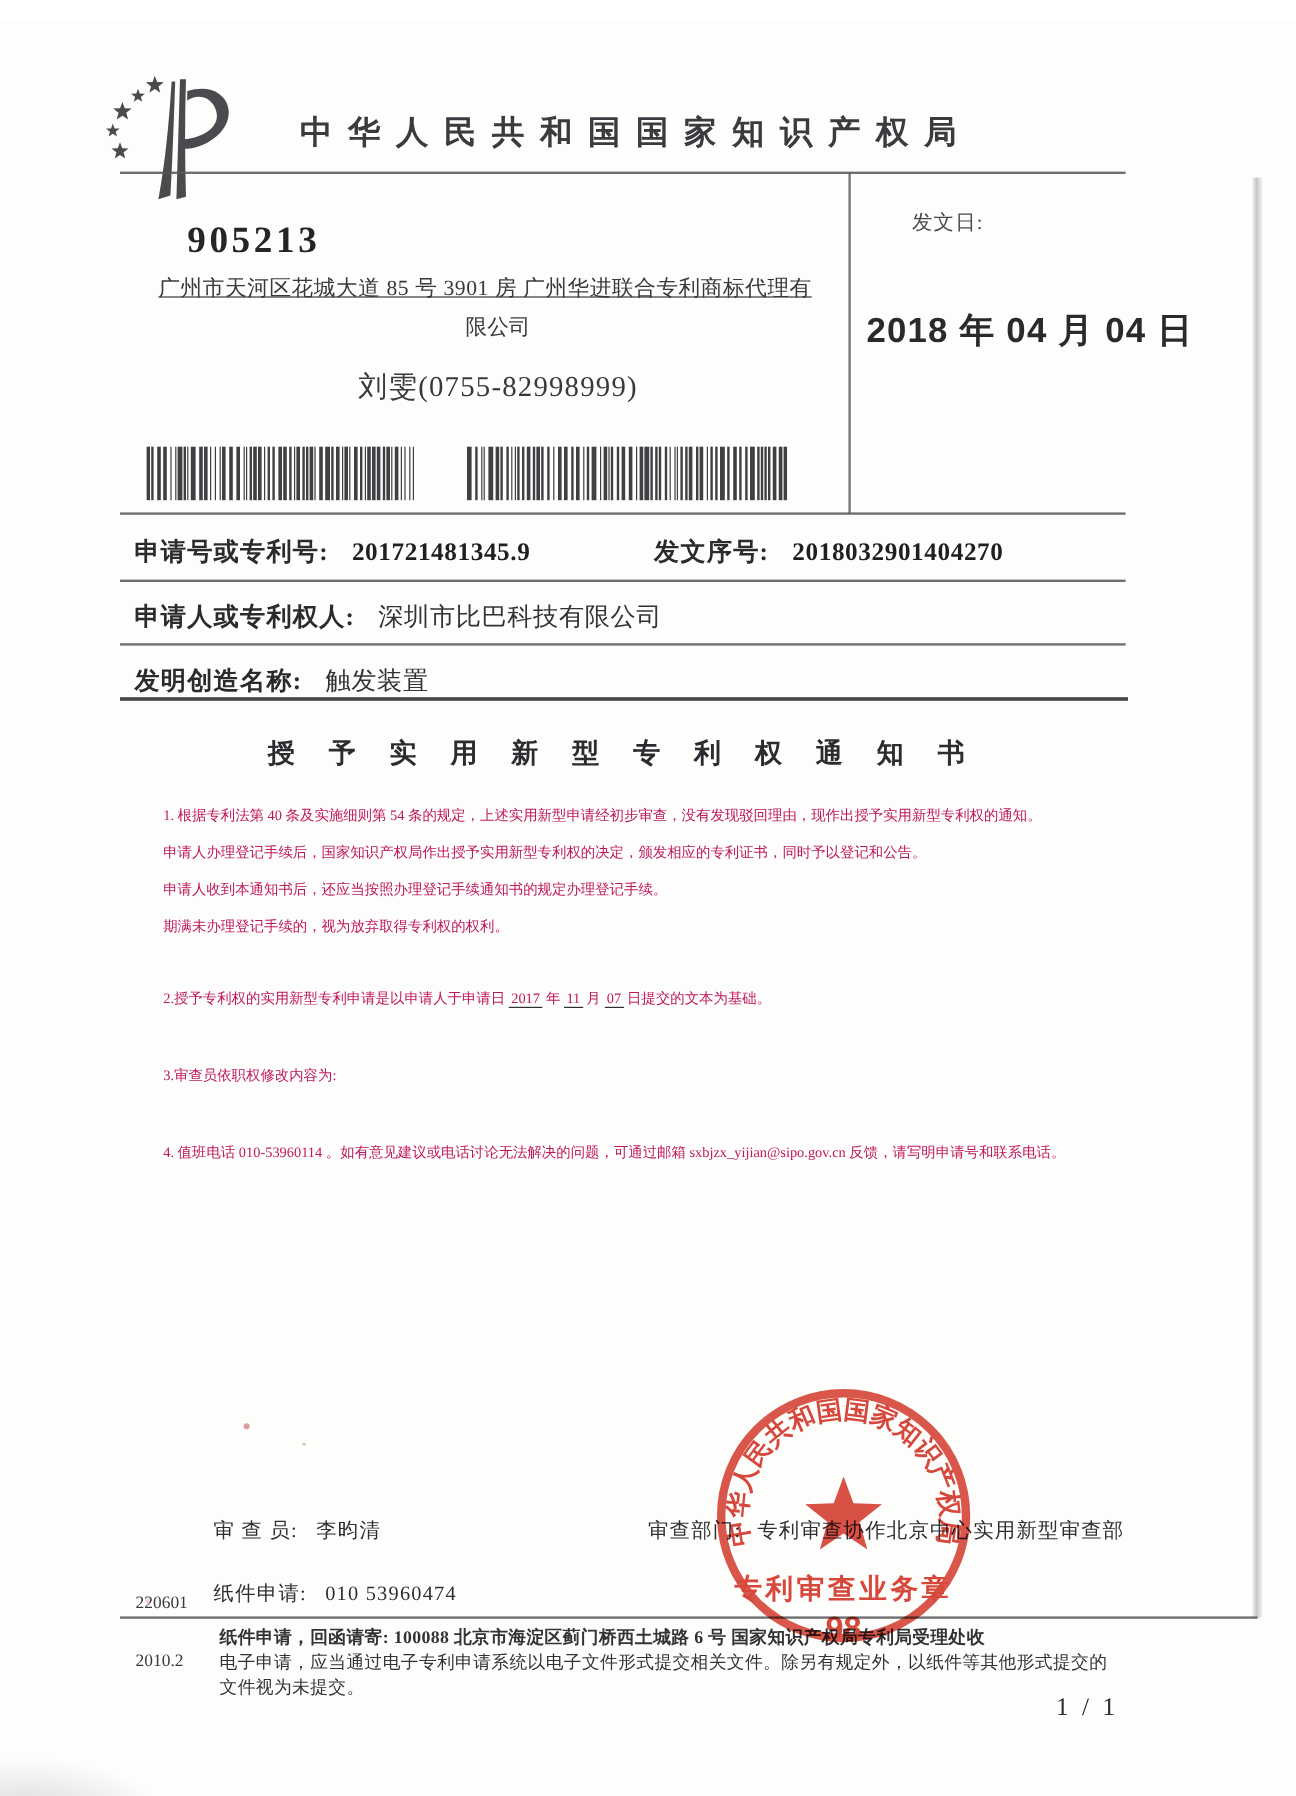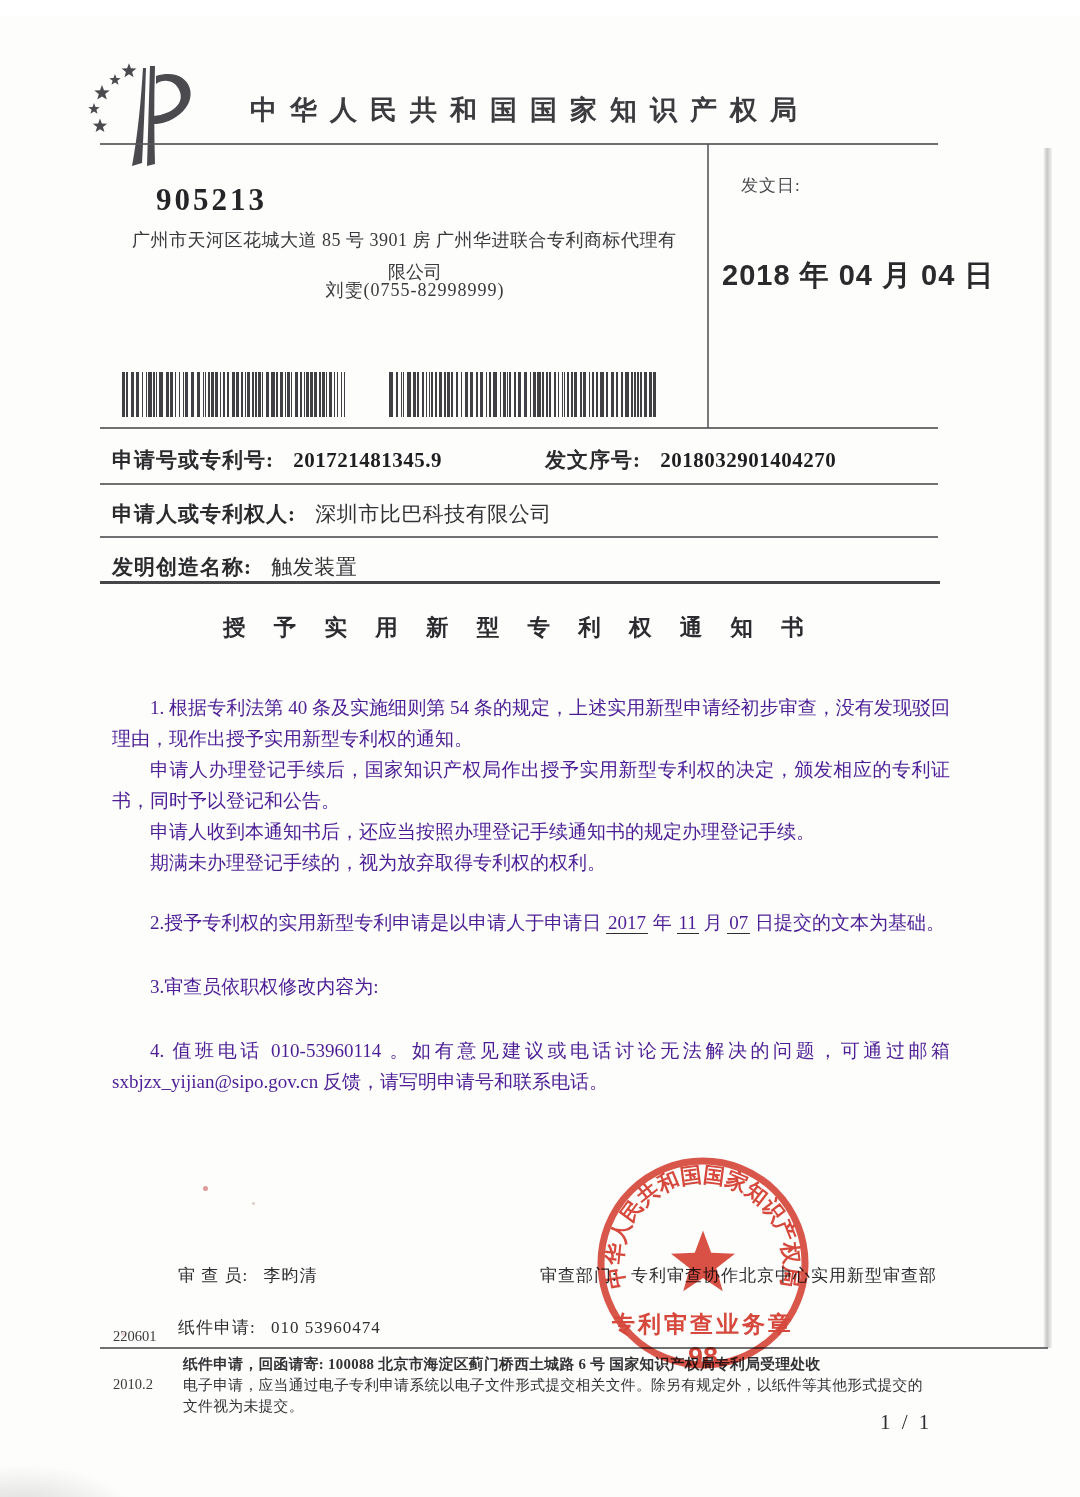"发文日:" .issue-label { left: 741px -> 760px }
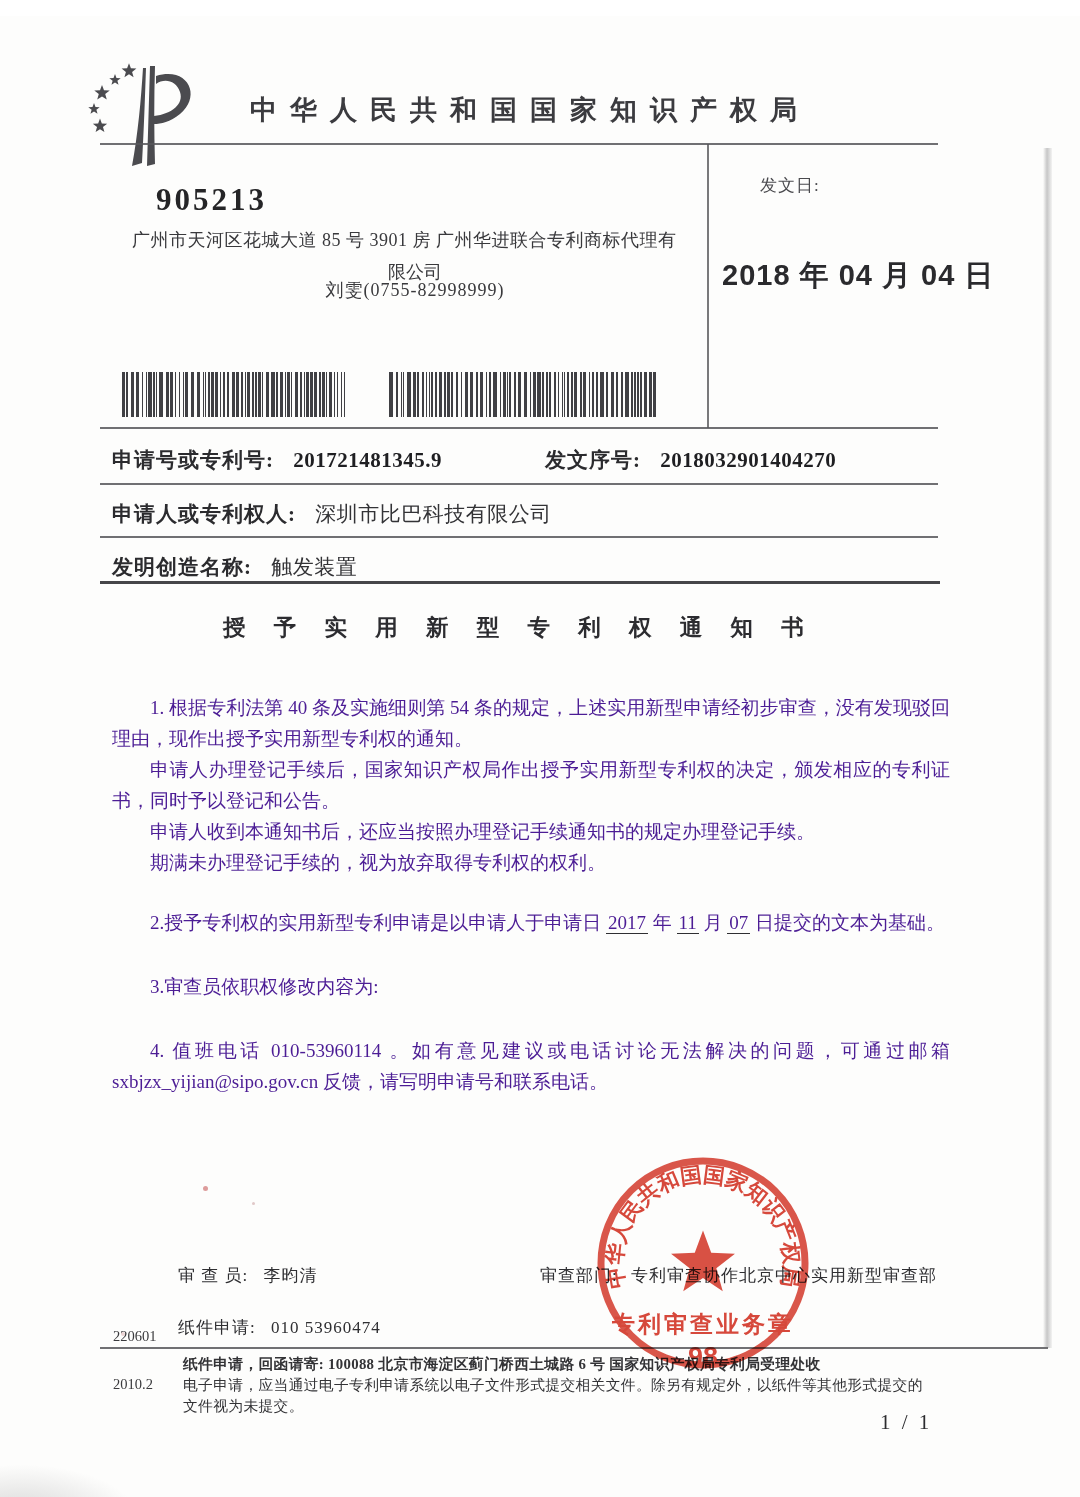"广州市天河区花城大道 85 号 3901 房" .addr1 { text-decoration: none -> underline }
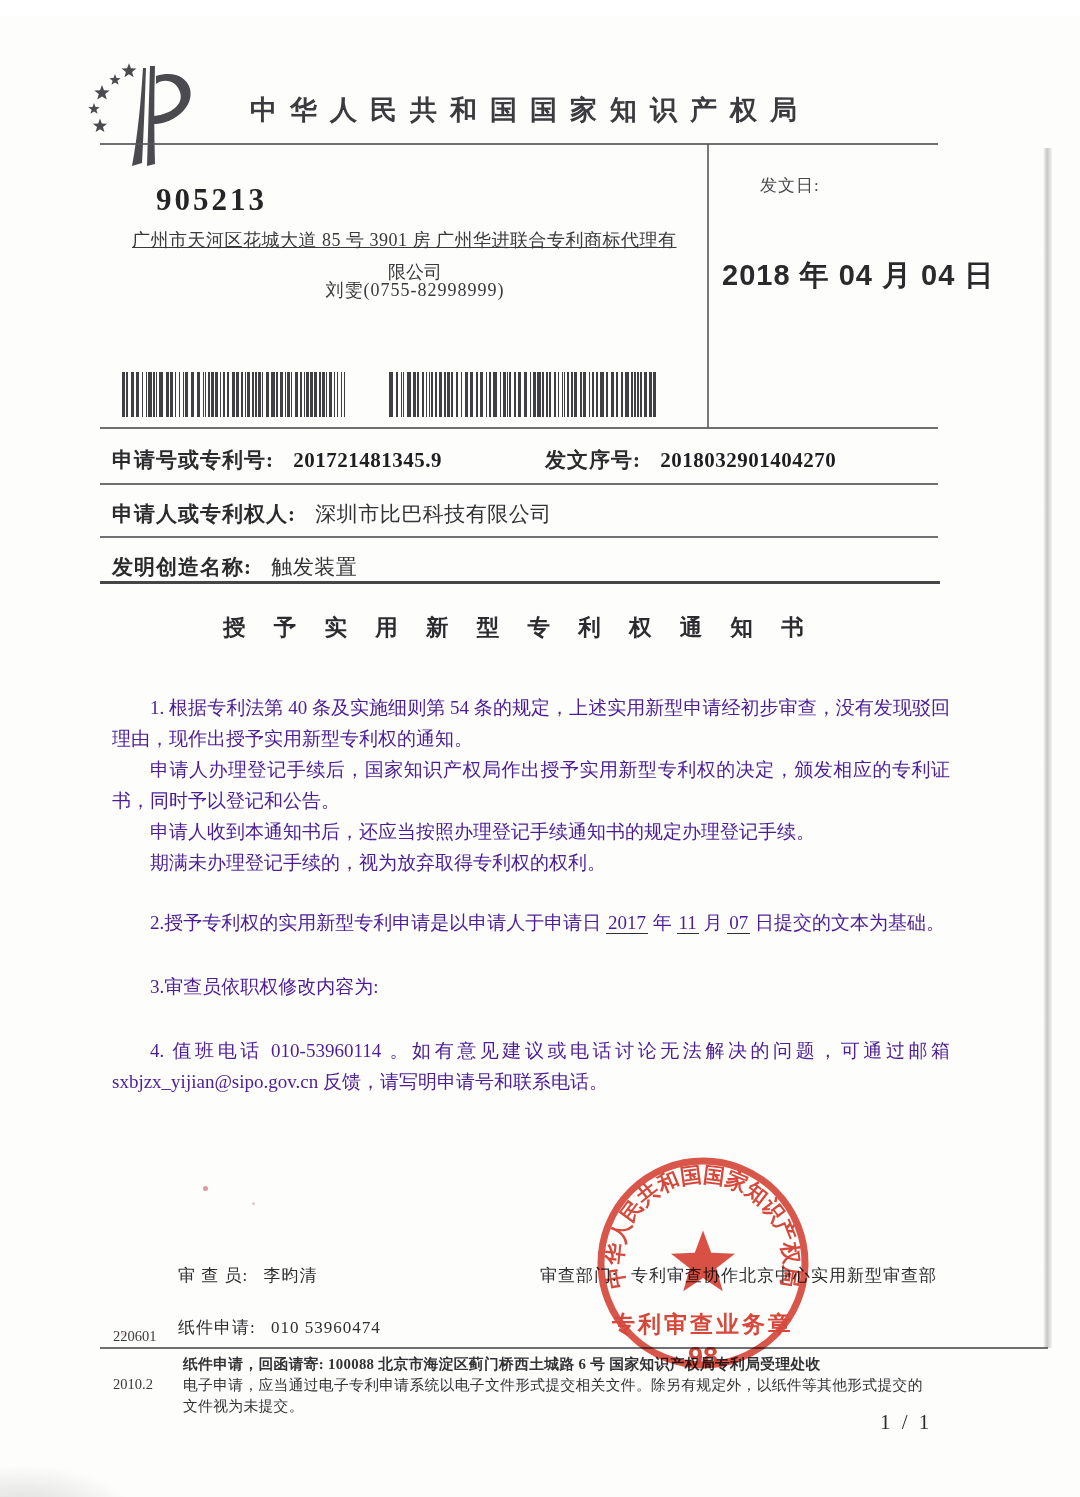"刘雯(0755-82998999)" .addr3 { font-size: 18px -> 24px; top: 262px -> 290px }
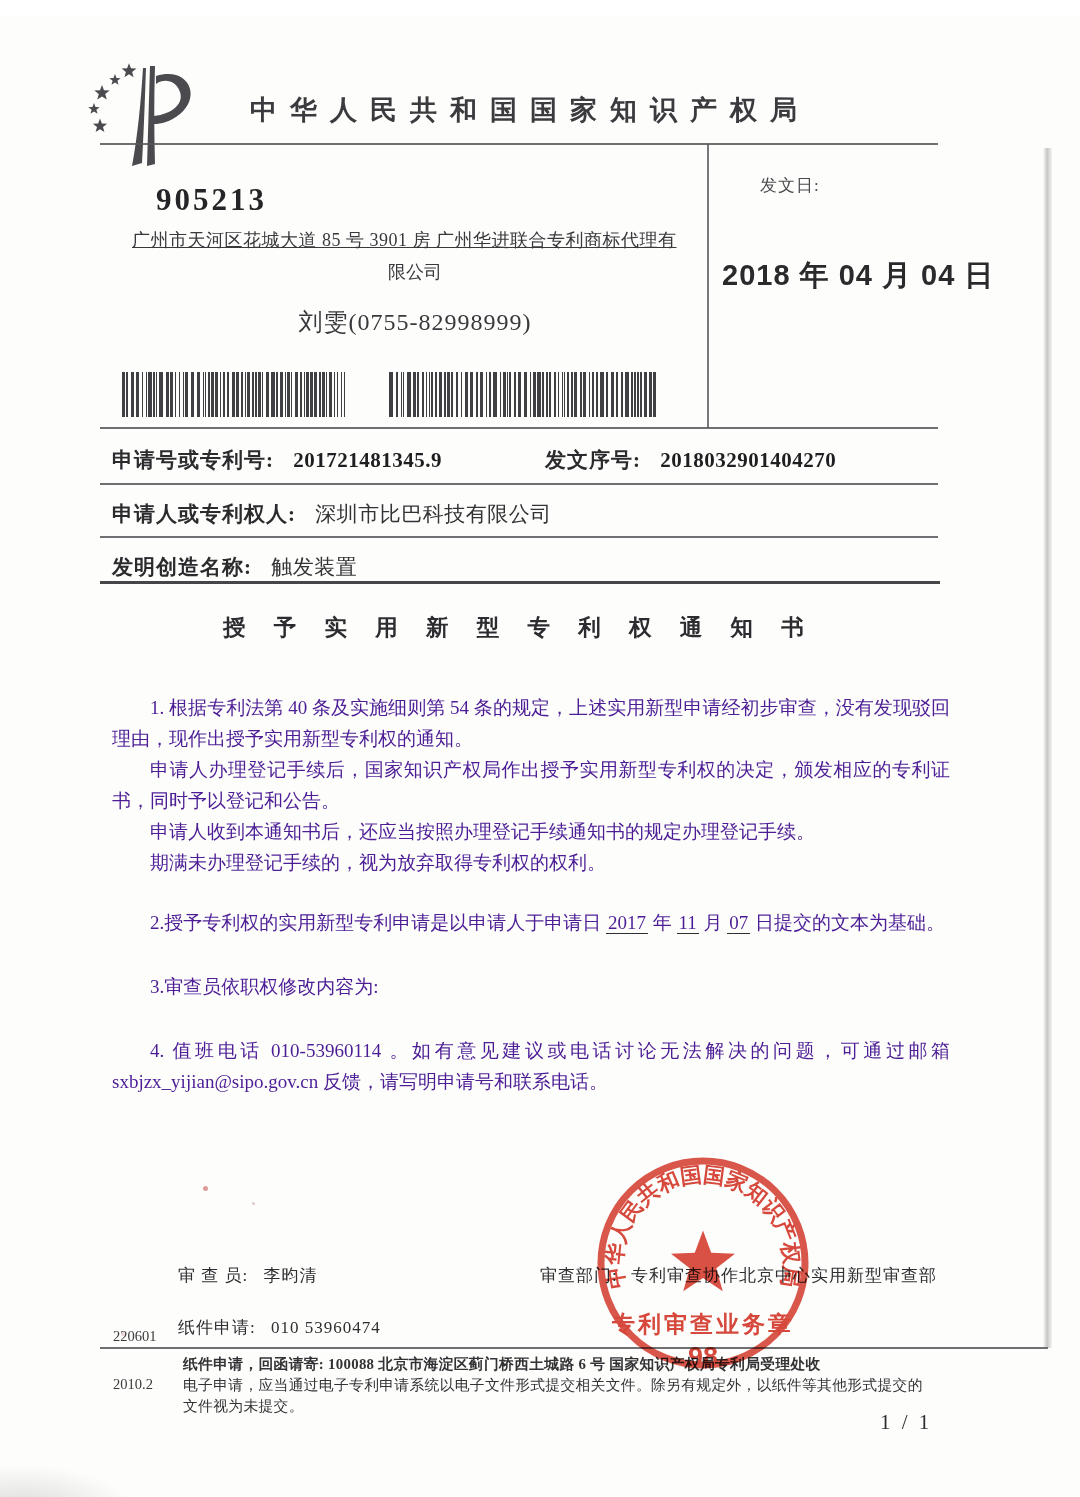"1. 根据专利法第 40 条及实施细则第 54" .body-text { color: #4c1d95 -> #be185d; font-size: 19px -> 12px; top: 676px -> 648px }
